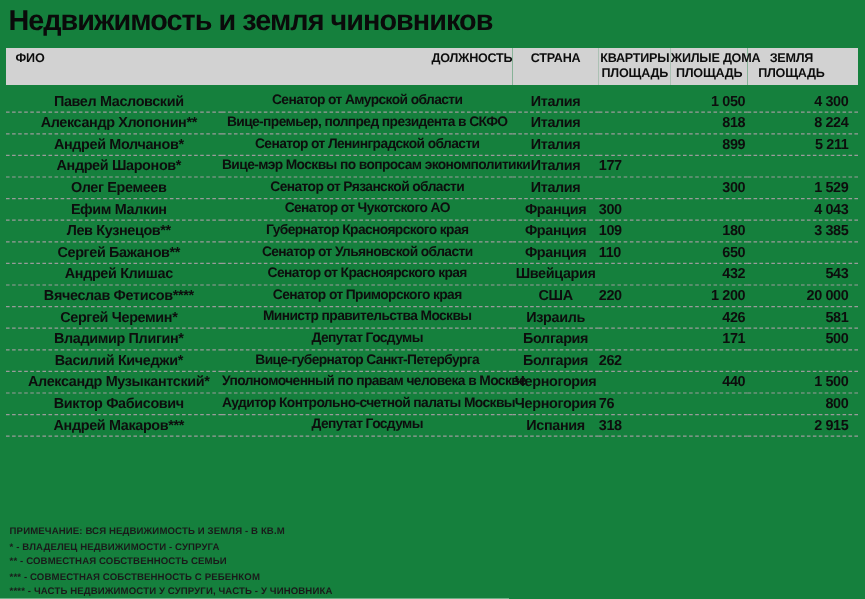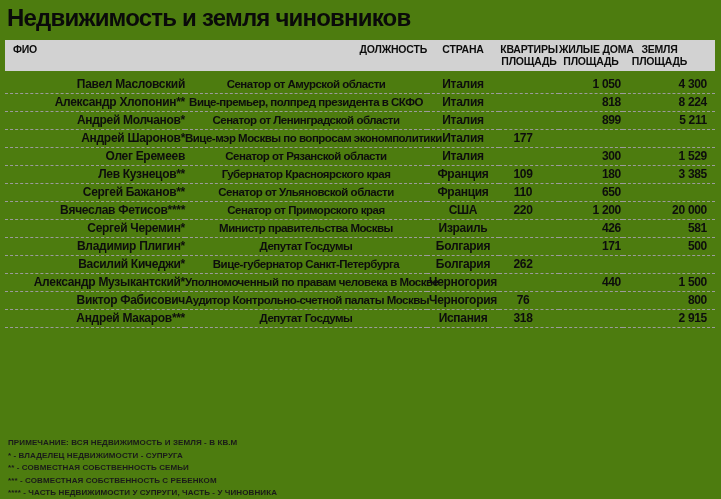"Недвижимость и земля чиновников" .page { background: #4d7c0f -> #15803d }
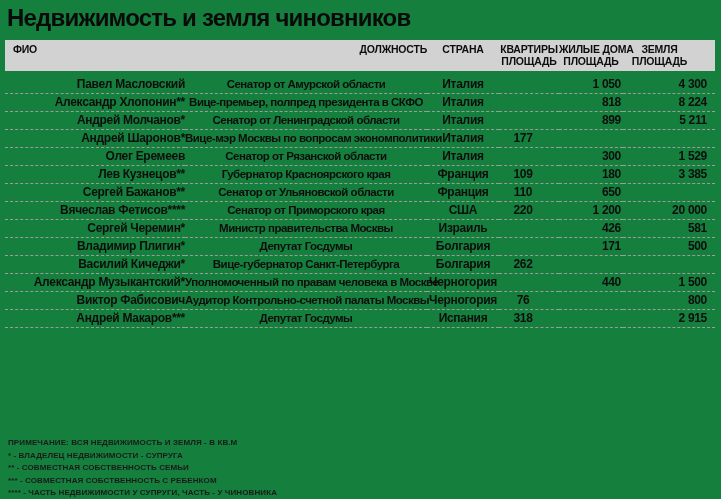"Павел Масловский" tbody td.col-name { text-align: right -> center }
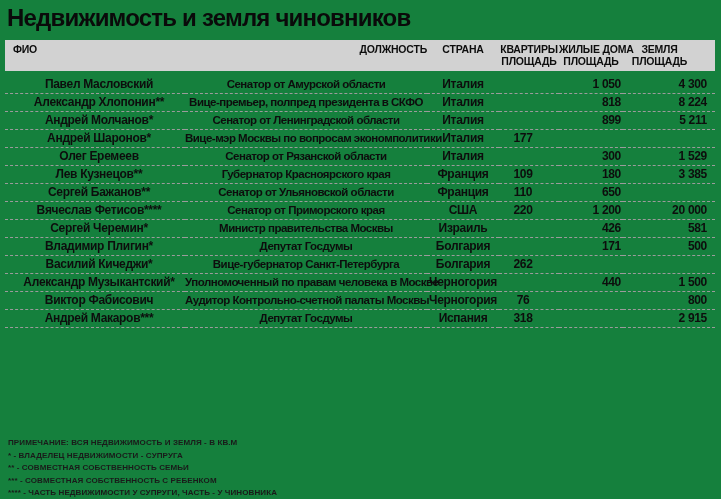"177" tbody td.col-apartments { text-align: center -> left }
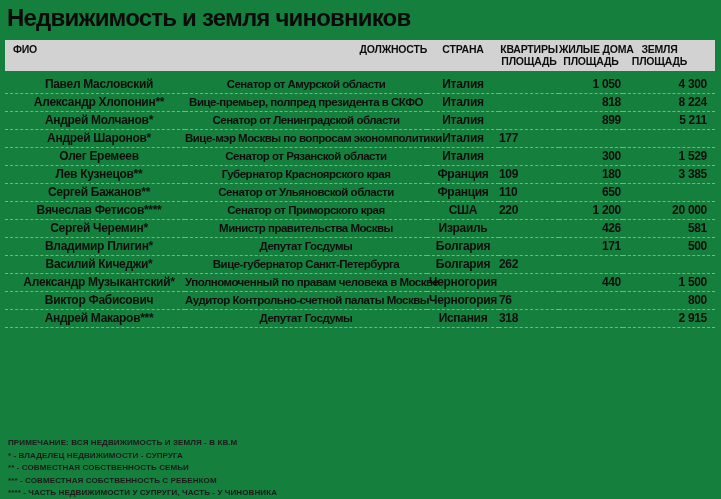"Ефим Малкин" tr { html: none -> <tr> <td>Ефим Малкин</td> <td>Сенатор от Чукотского АО</td> <td>Франция</td> <td>300</td> <td></td> <td>4 043</td> </tr> }
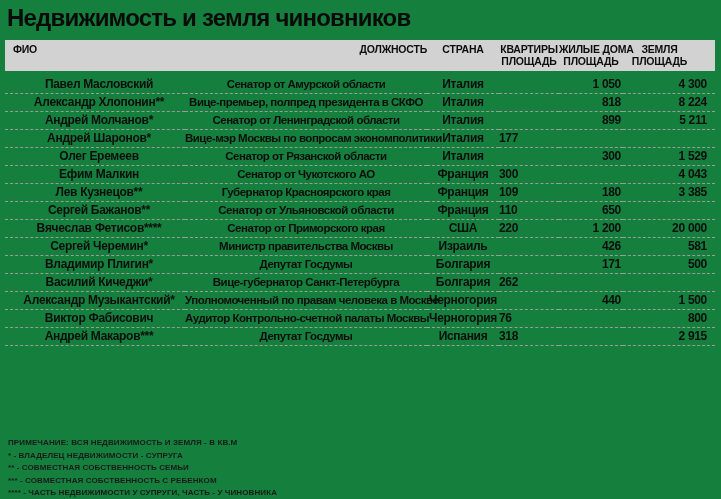"Андрей Клишас" tr { html: none -> <tr> <td>Андрей Клишас</td> <td>Сенатор от Красноярского края</td> <td>Швейцария</td> <td></td> <td>432</td> <td>543</td> </tr> }
